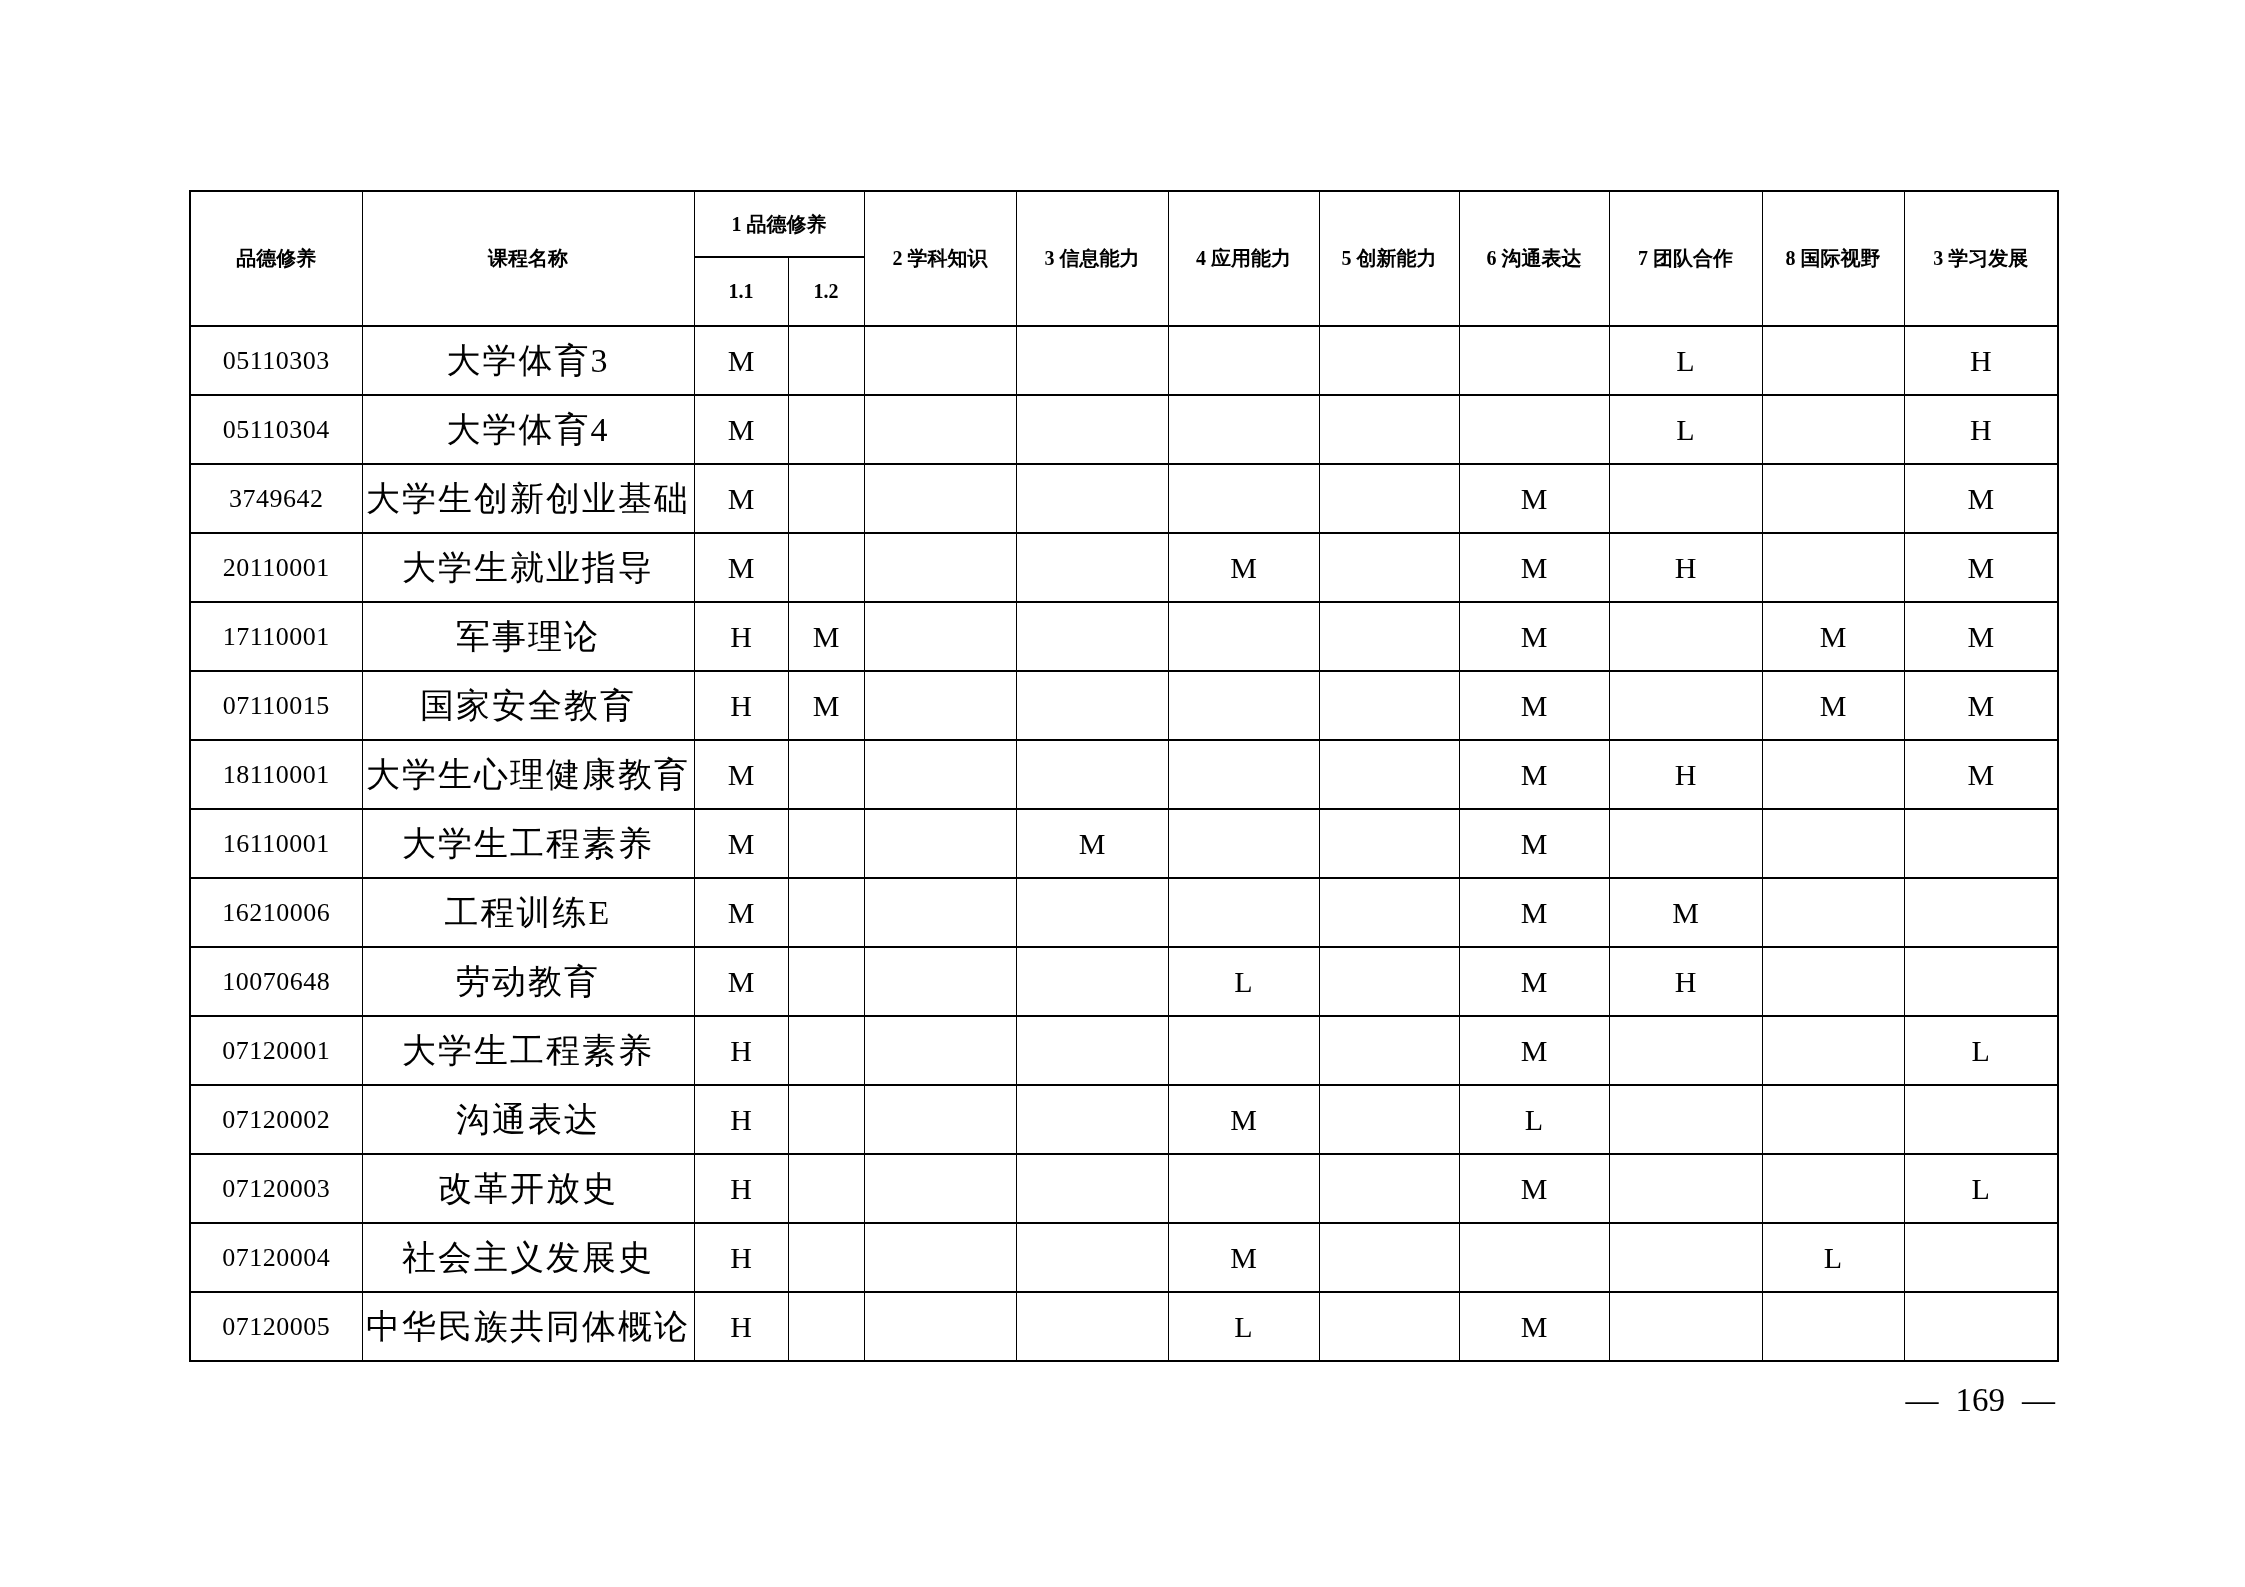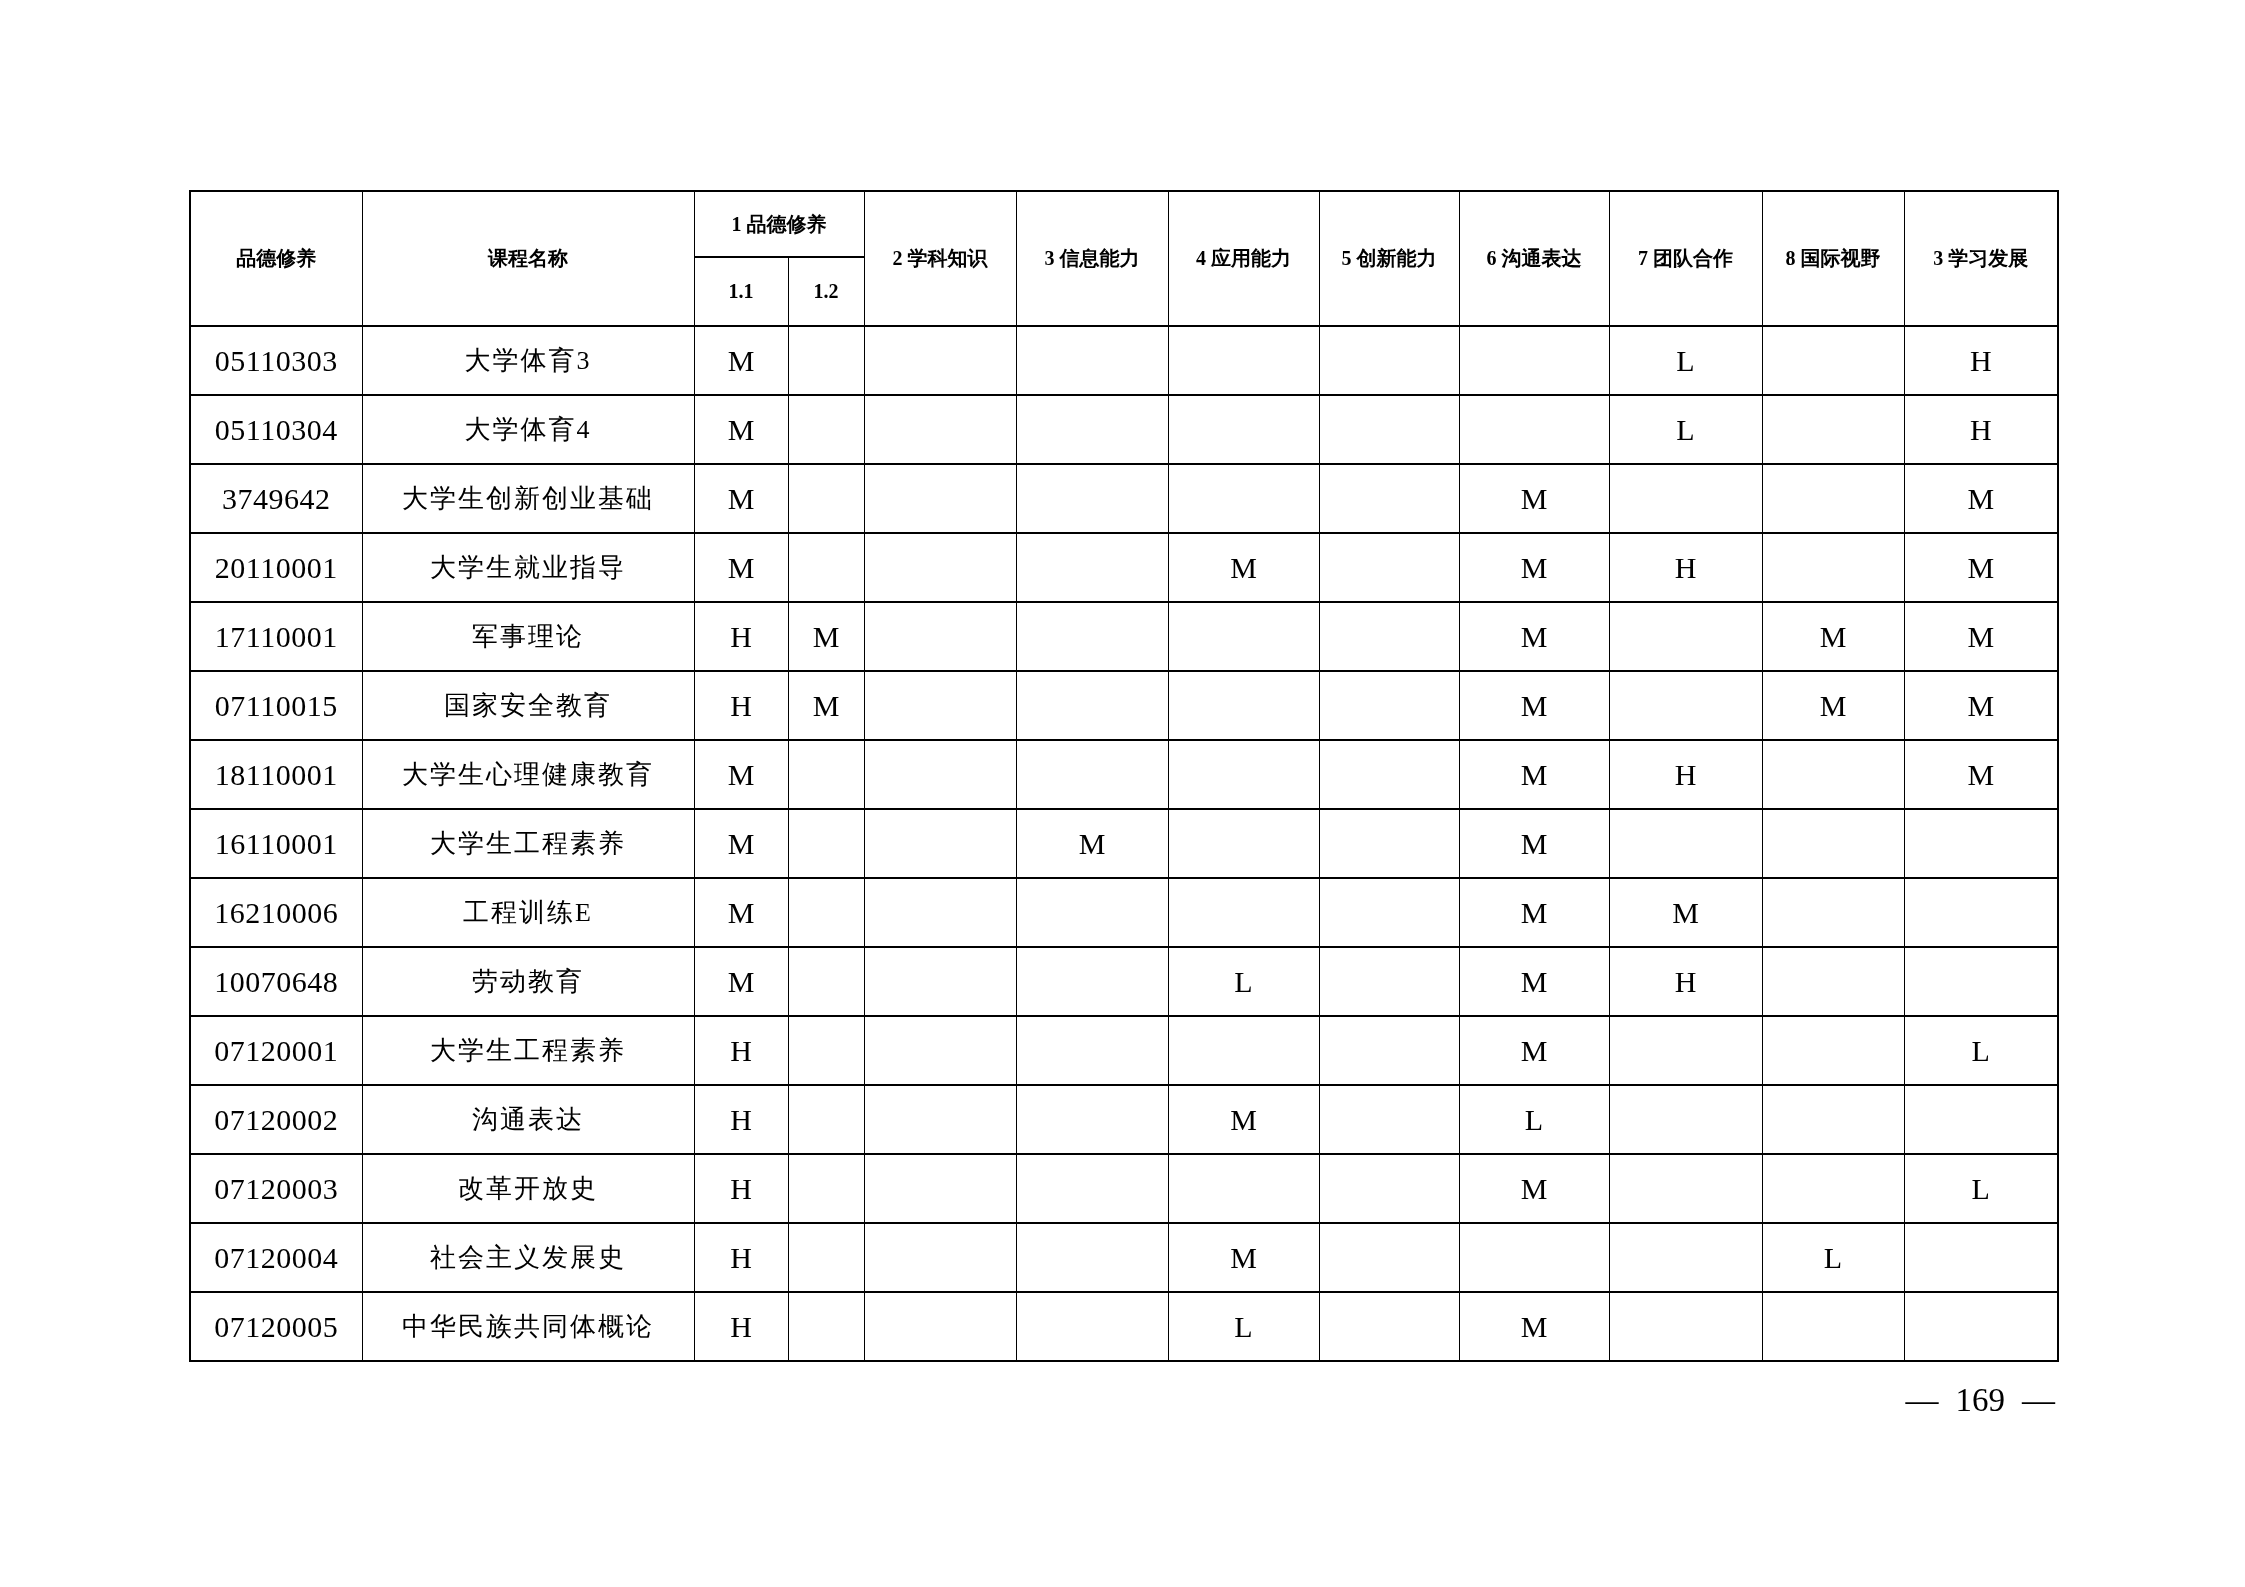"05110303" td.code-cell { font-size: 30px -> 26px }
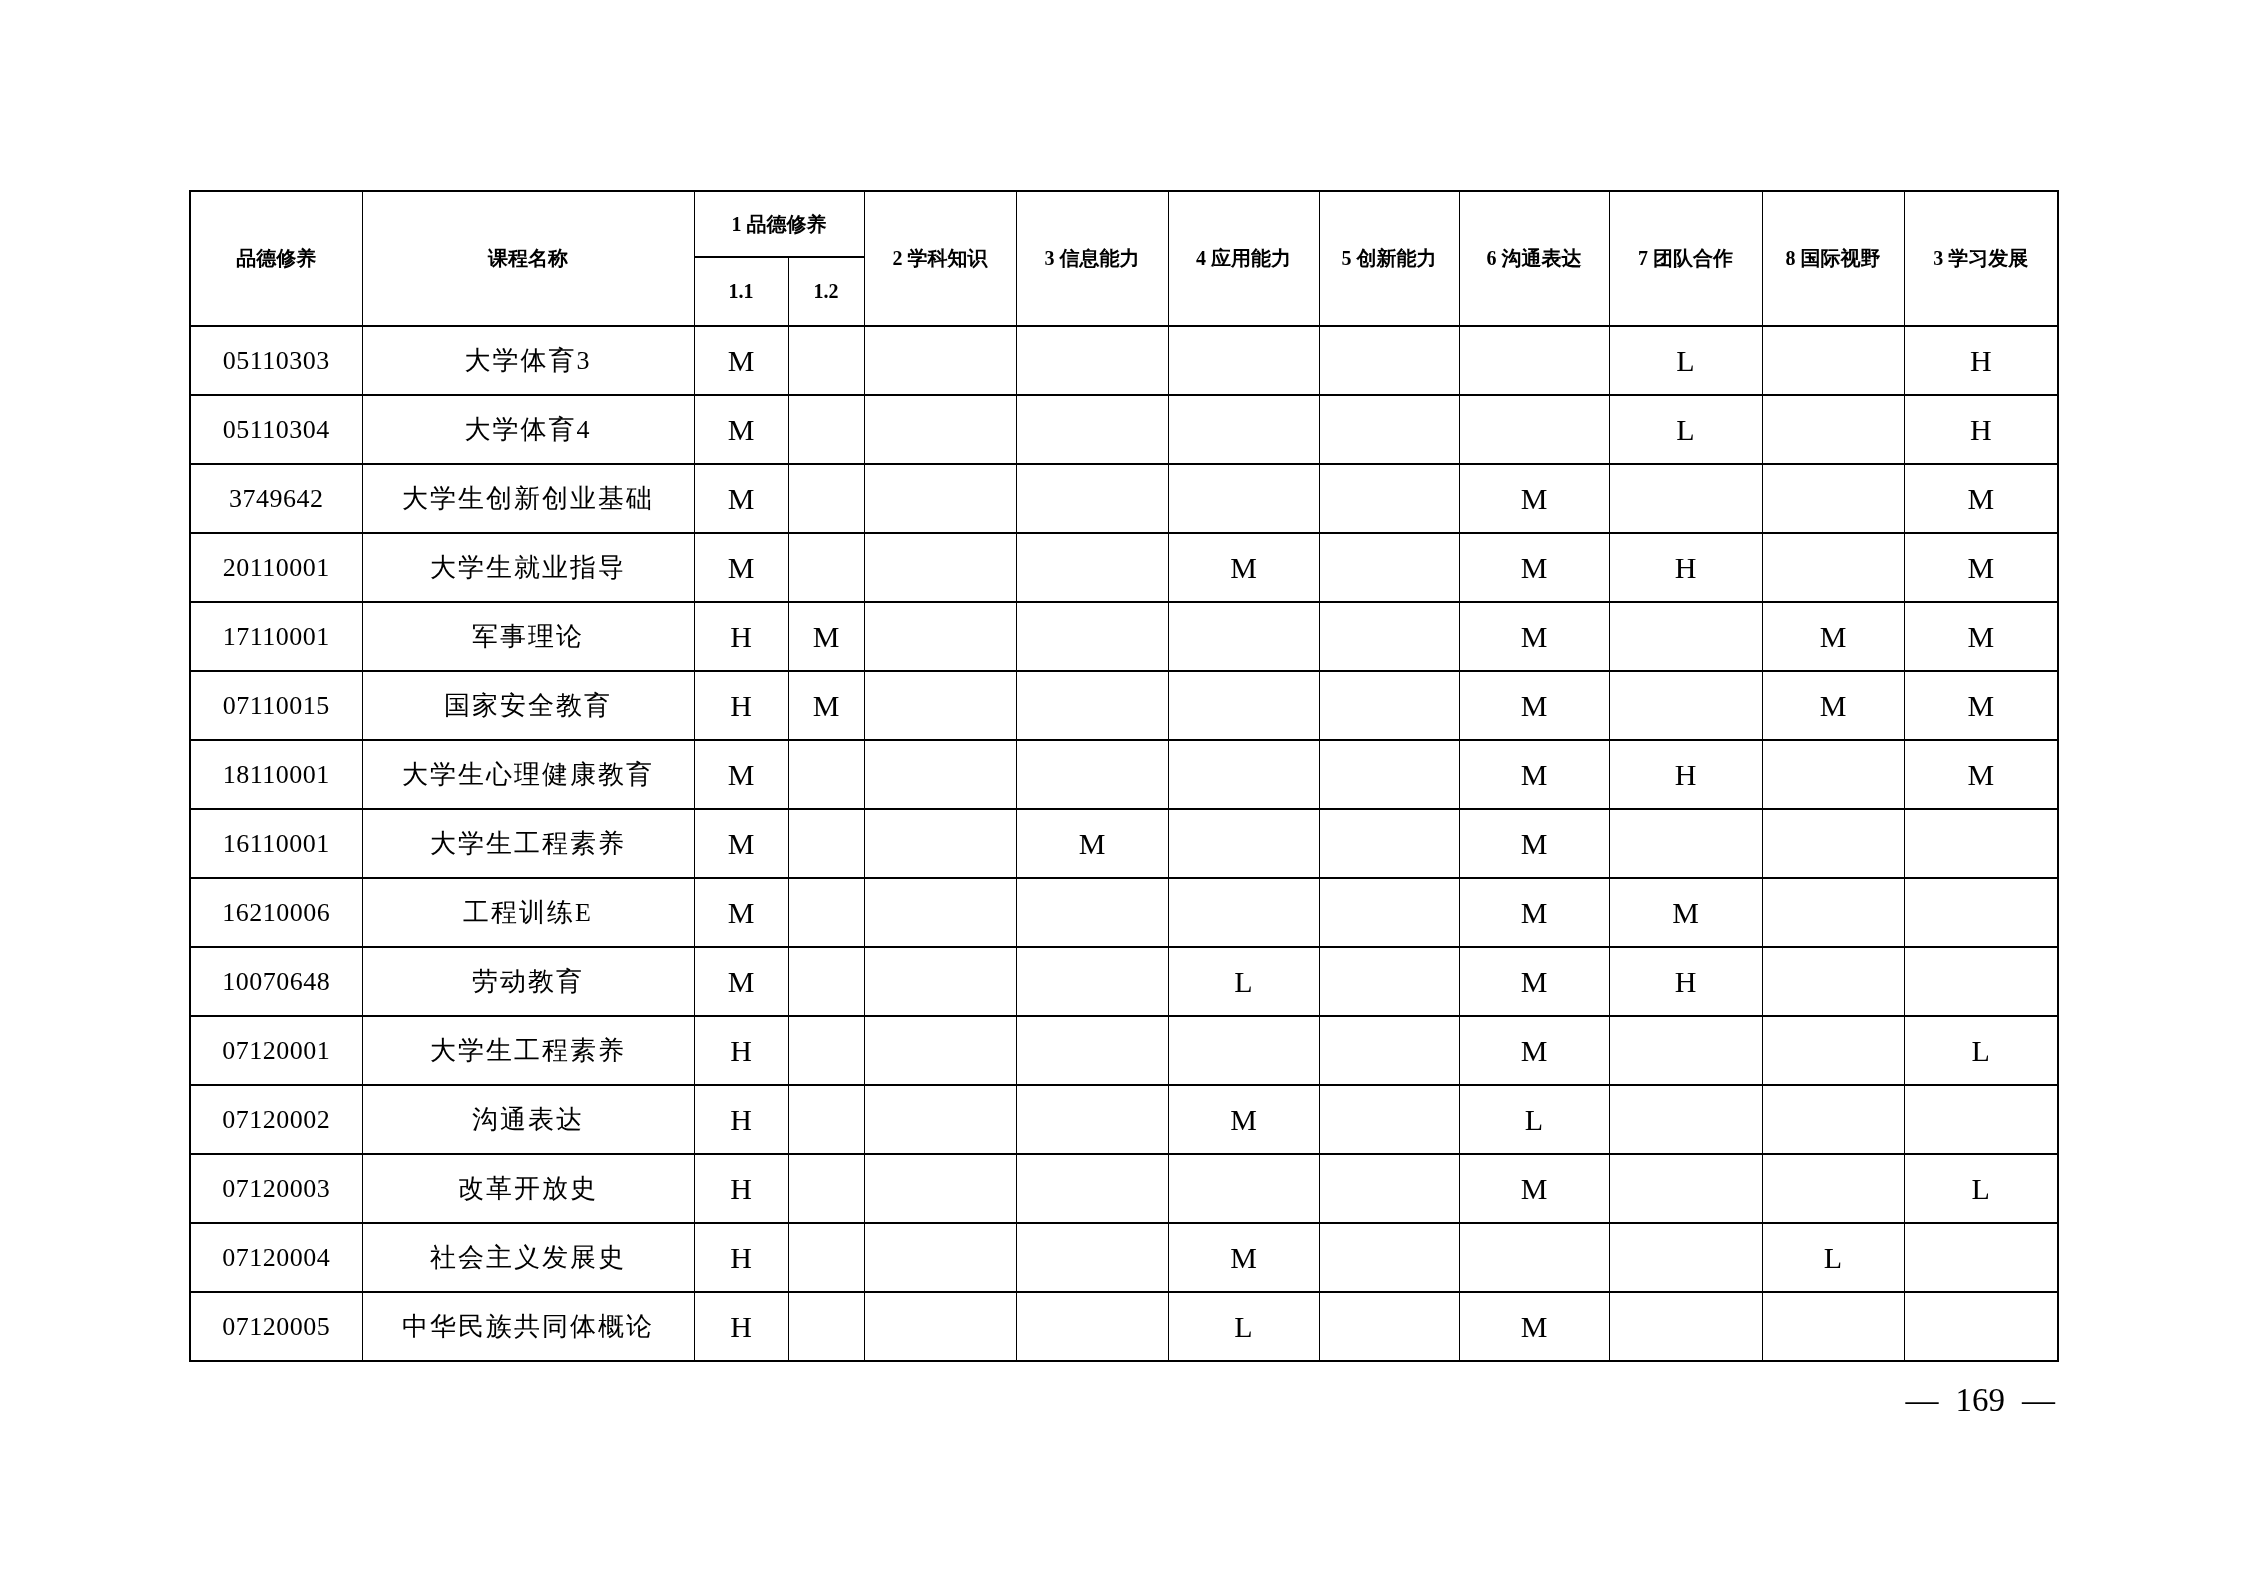"大学体育3" td.name-cell { font-size: 26px -> 34px }
